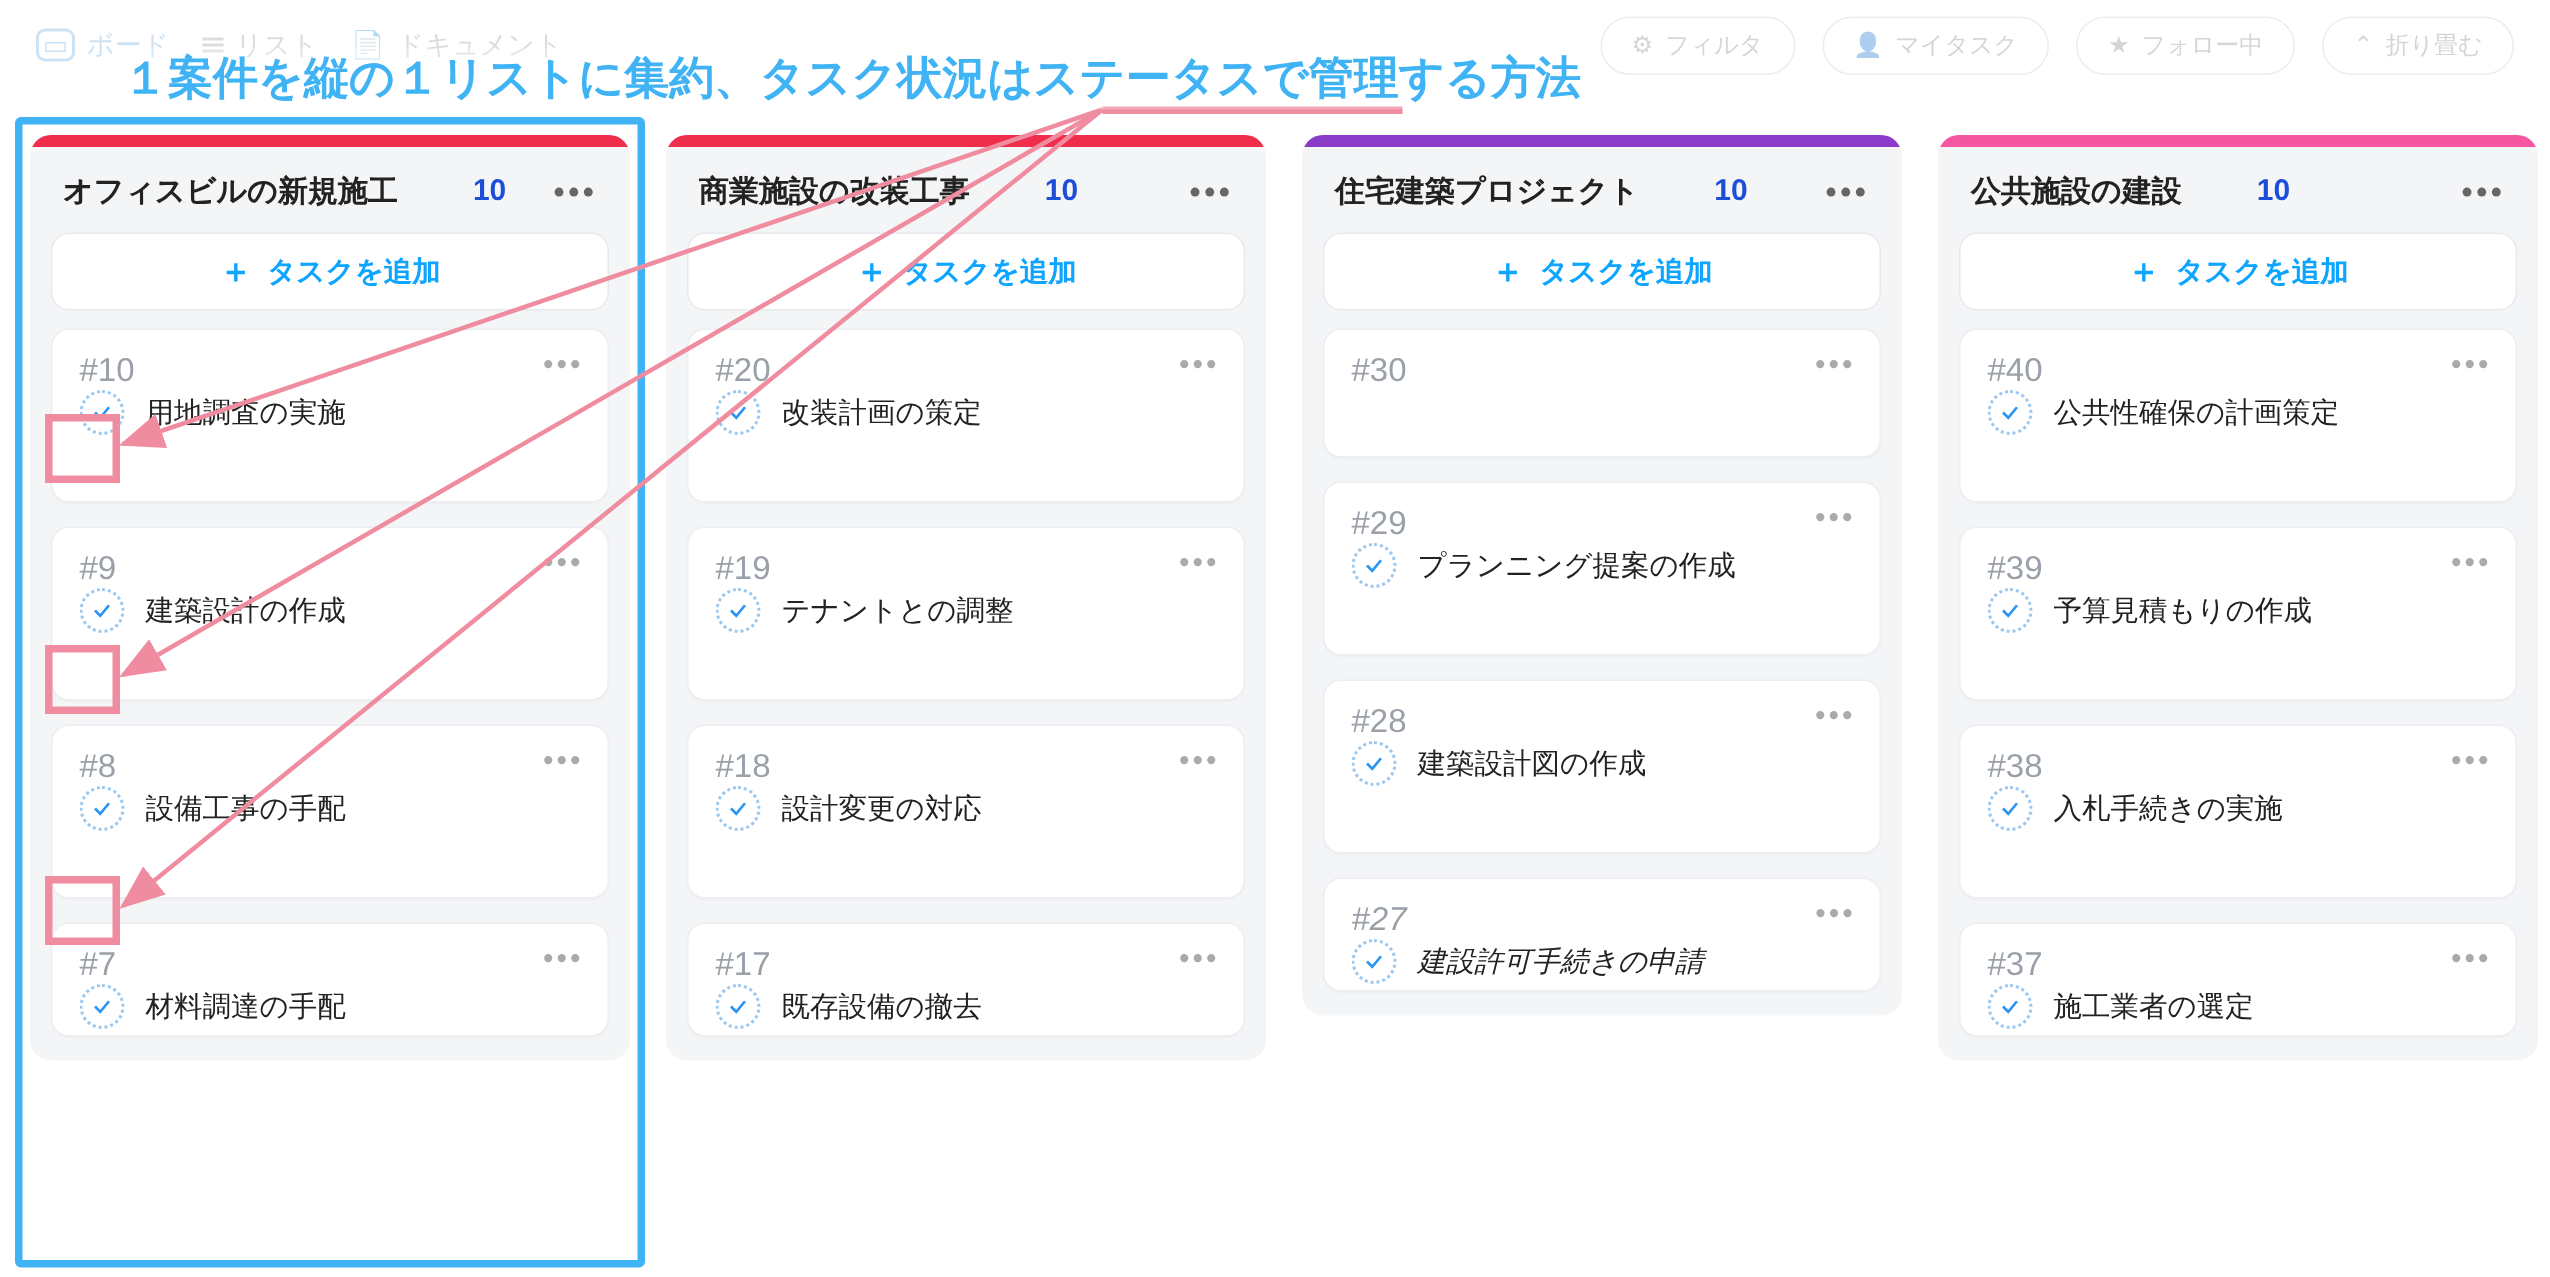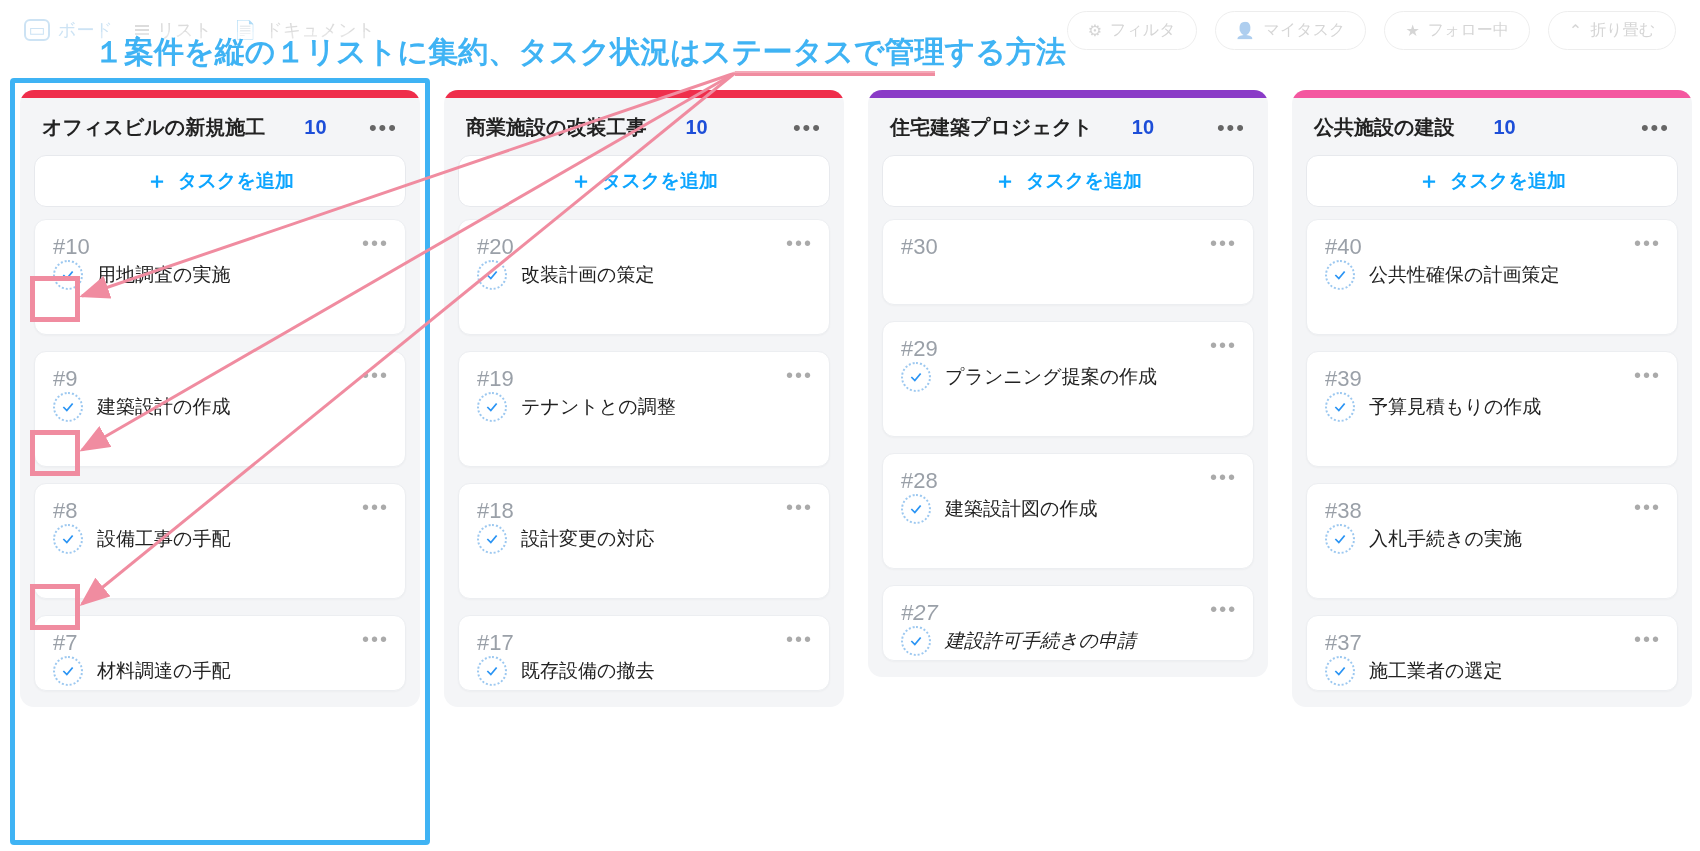"１案件を縦の１リストに集約、タスク状況はステータスで管理する方法" .annotation-title { left: 90px -> 78px }
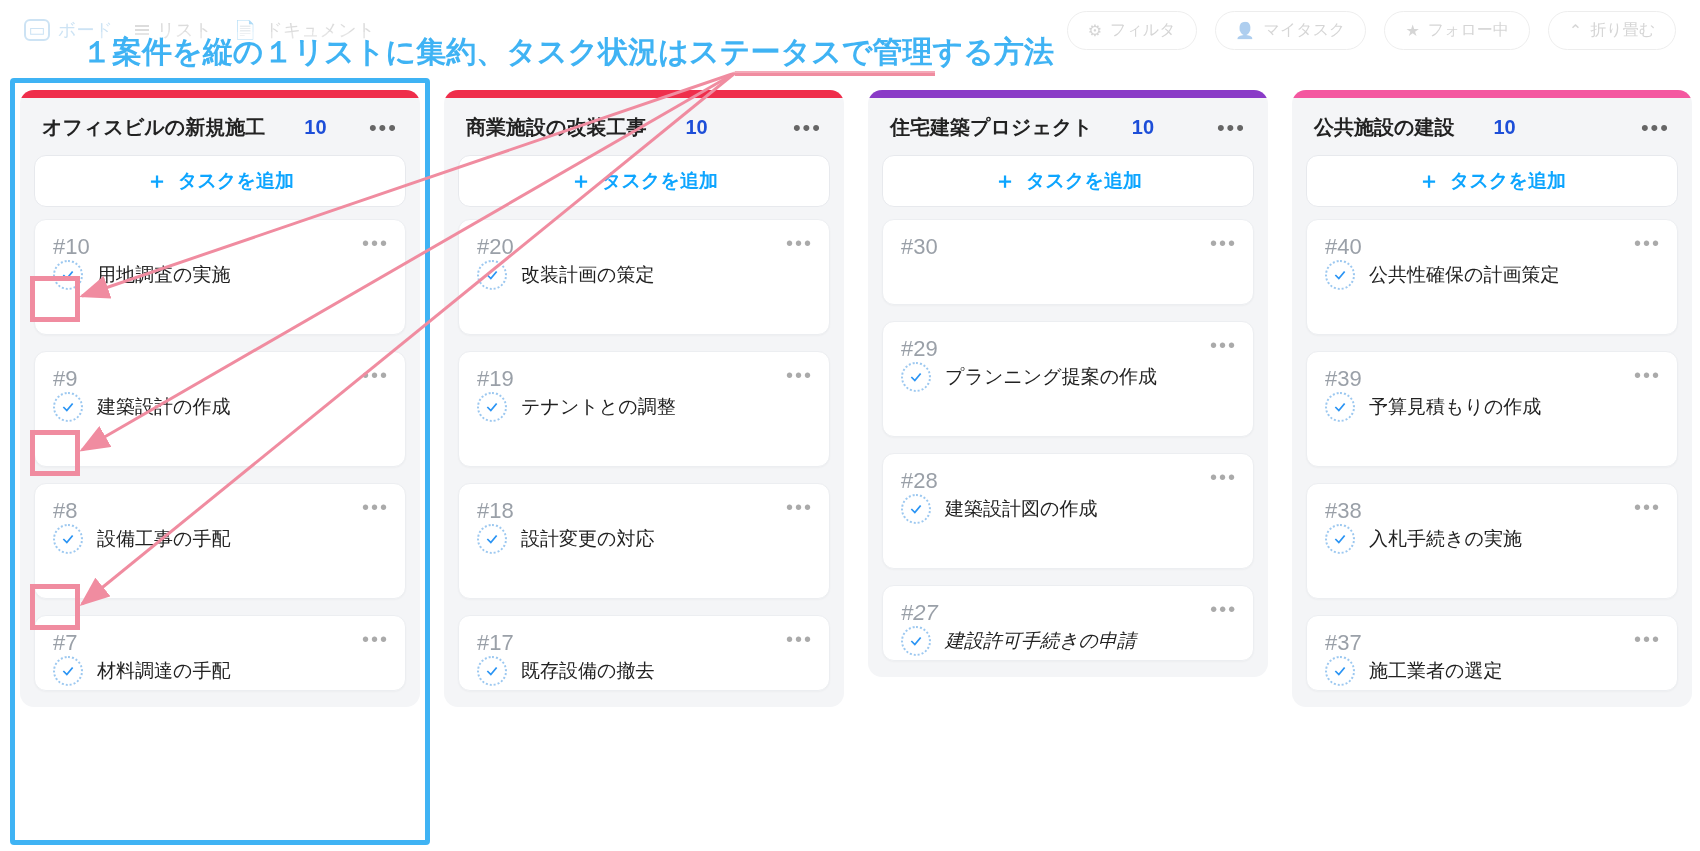"オフィスビルの新規施工" .list-header { gap: 3px -> 14px }
